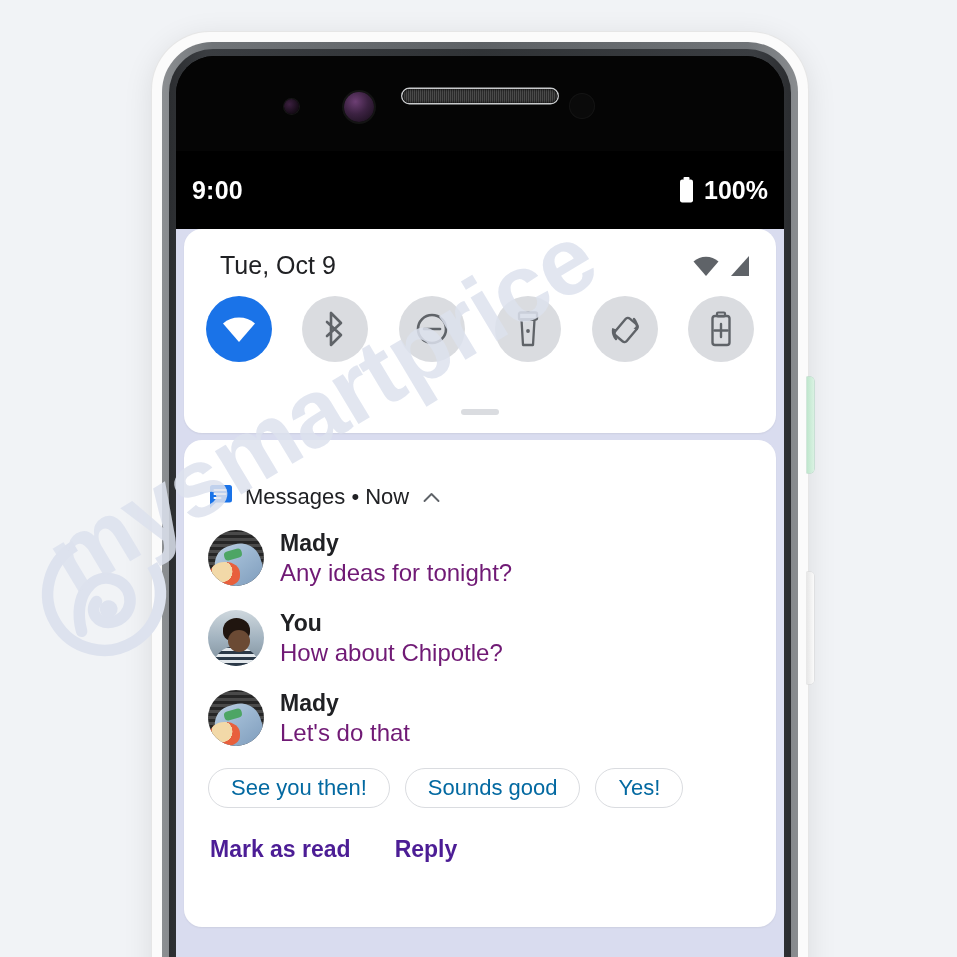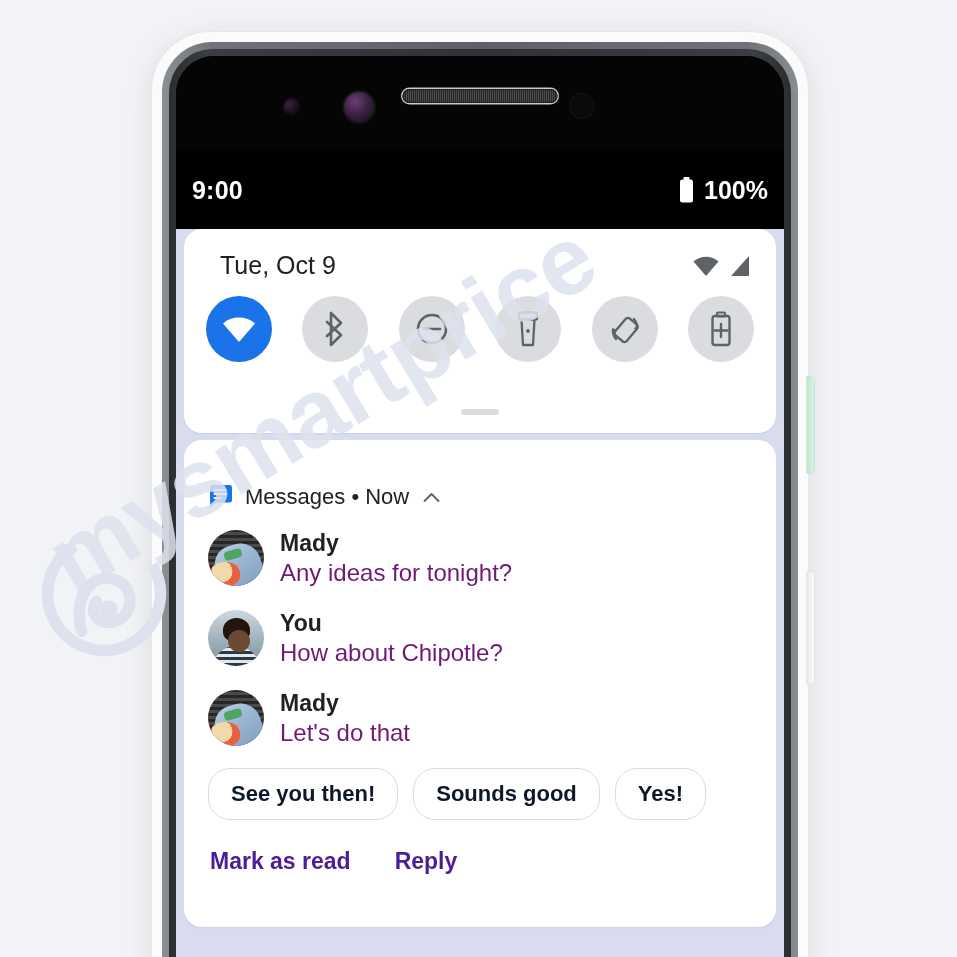"See you then!" .chip { color: #0f172a -> #0369a1; font-weight: bold -> none; height: 52px -> 40px }
